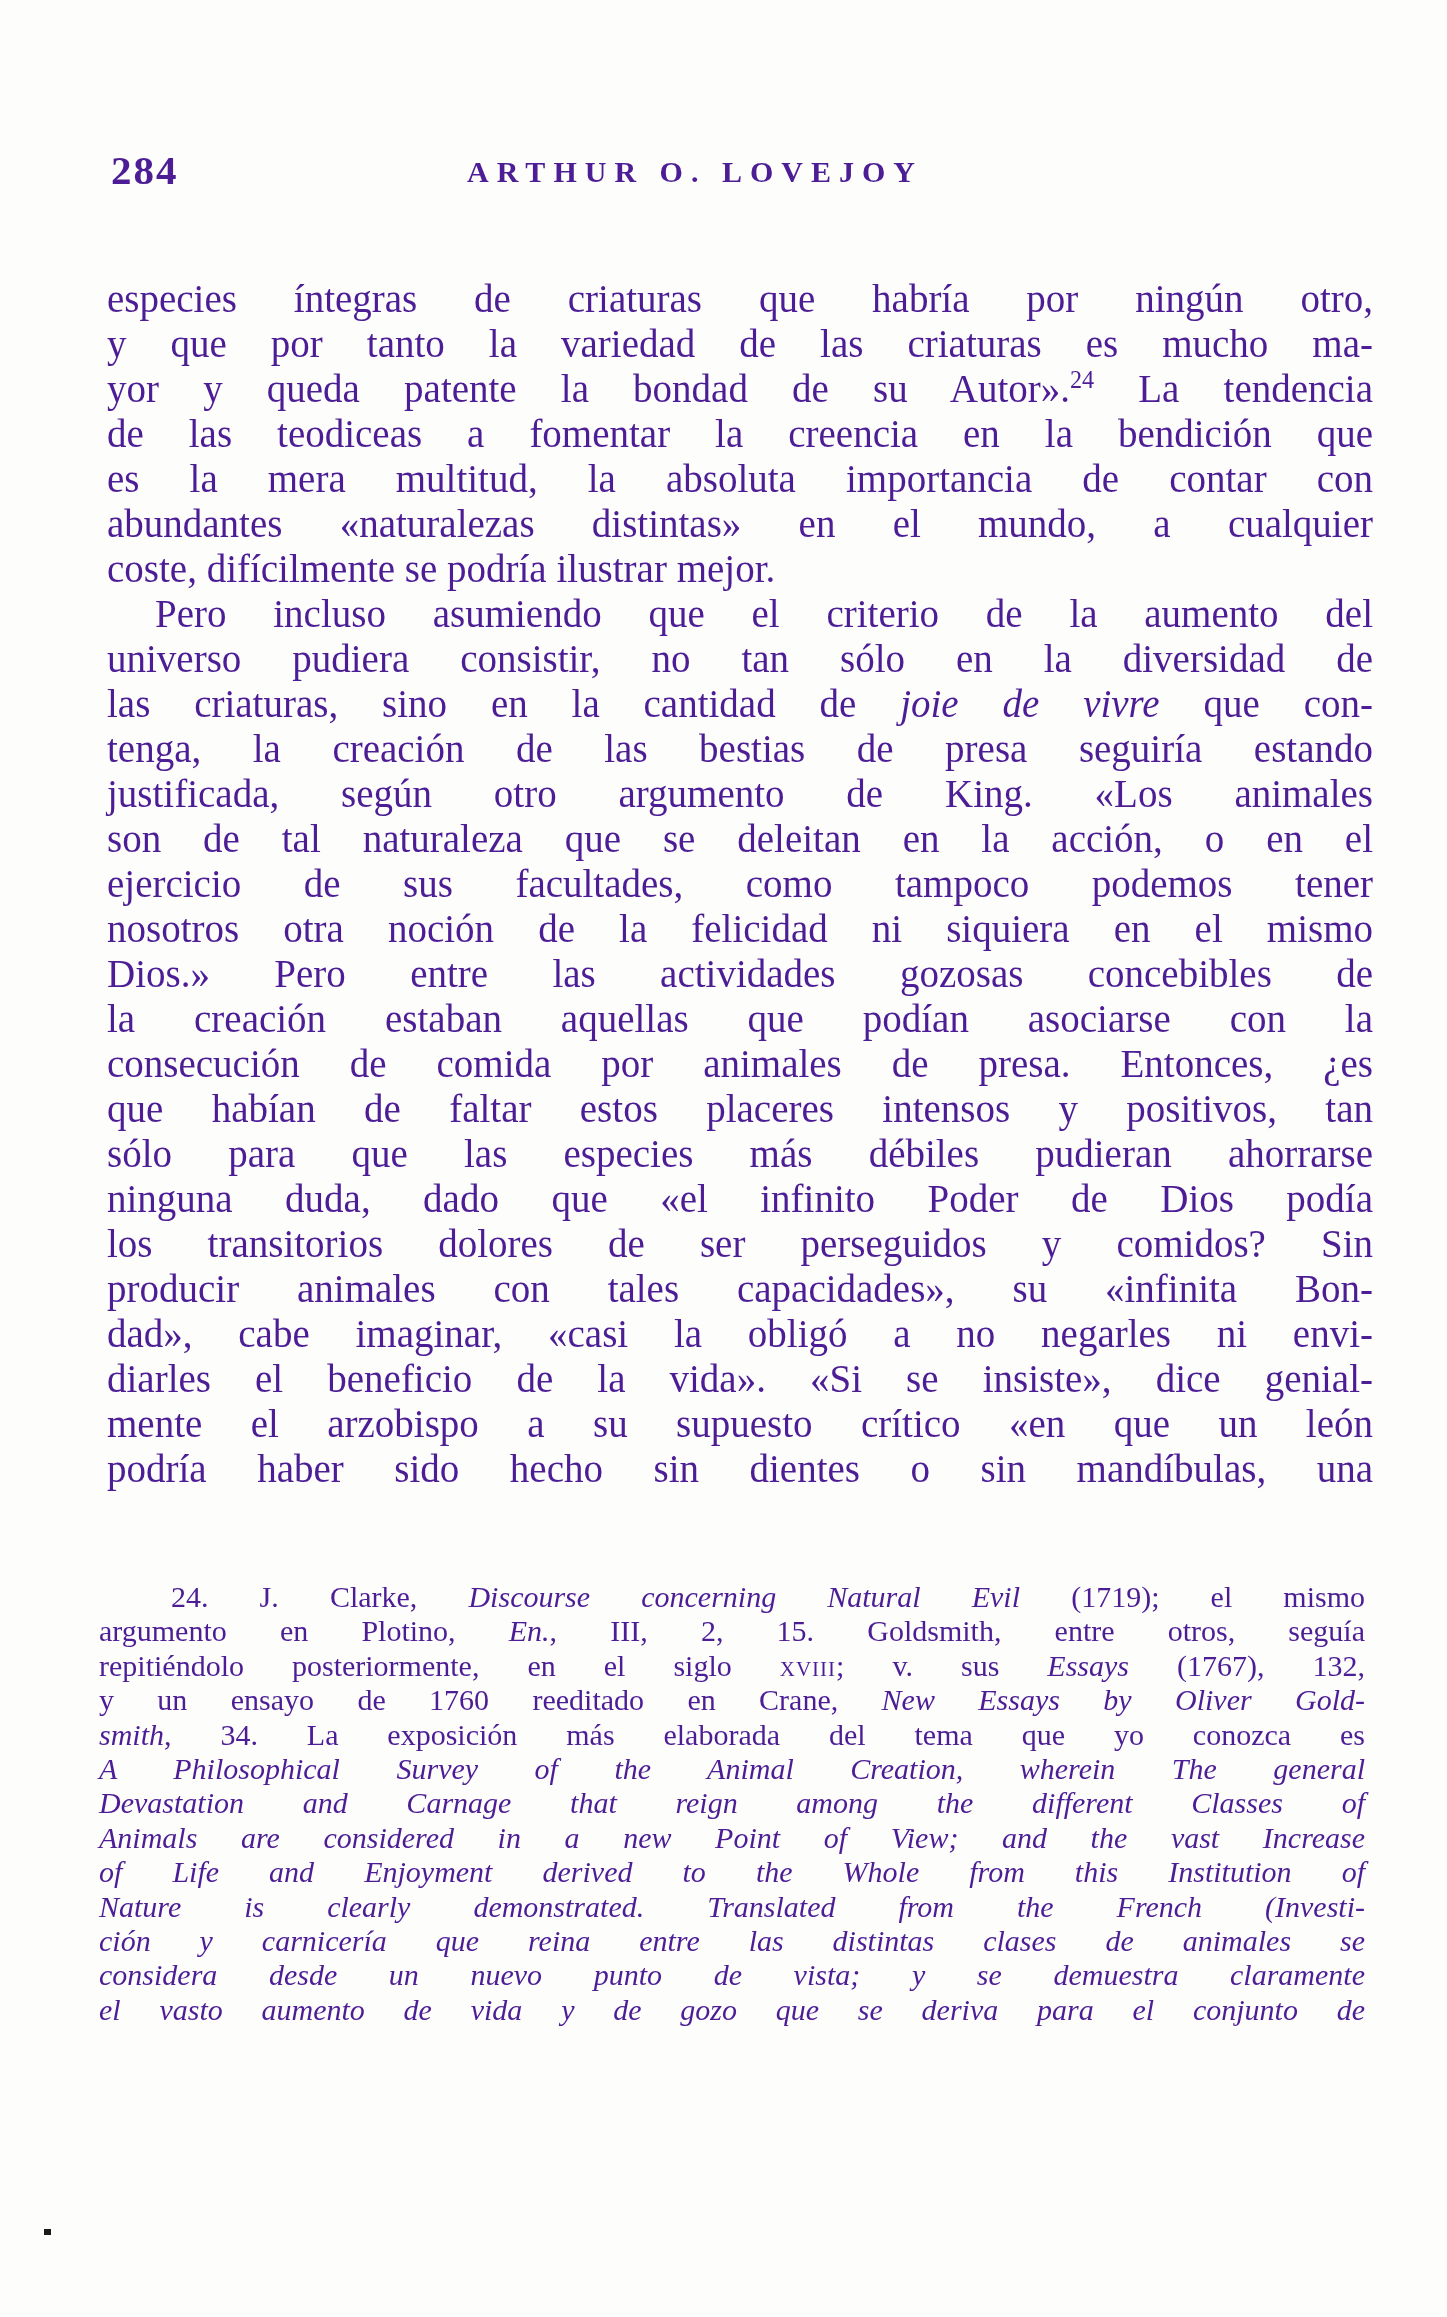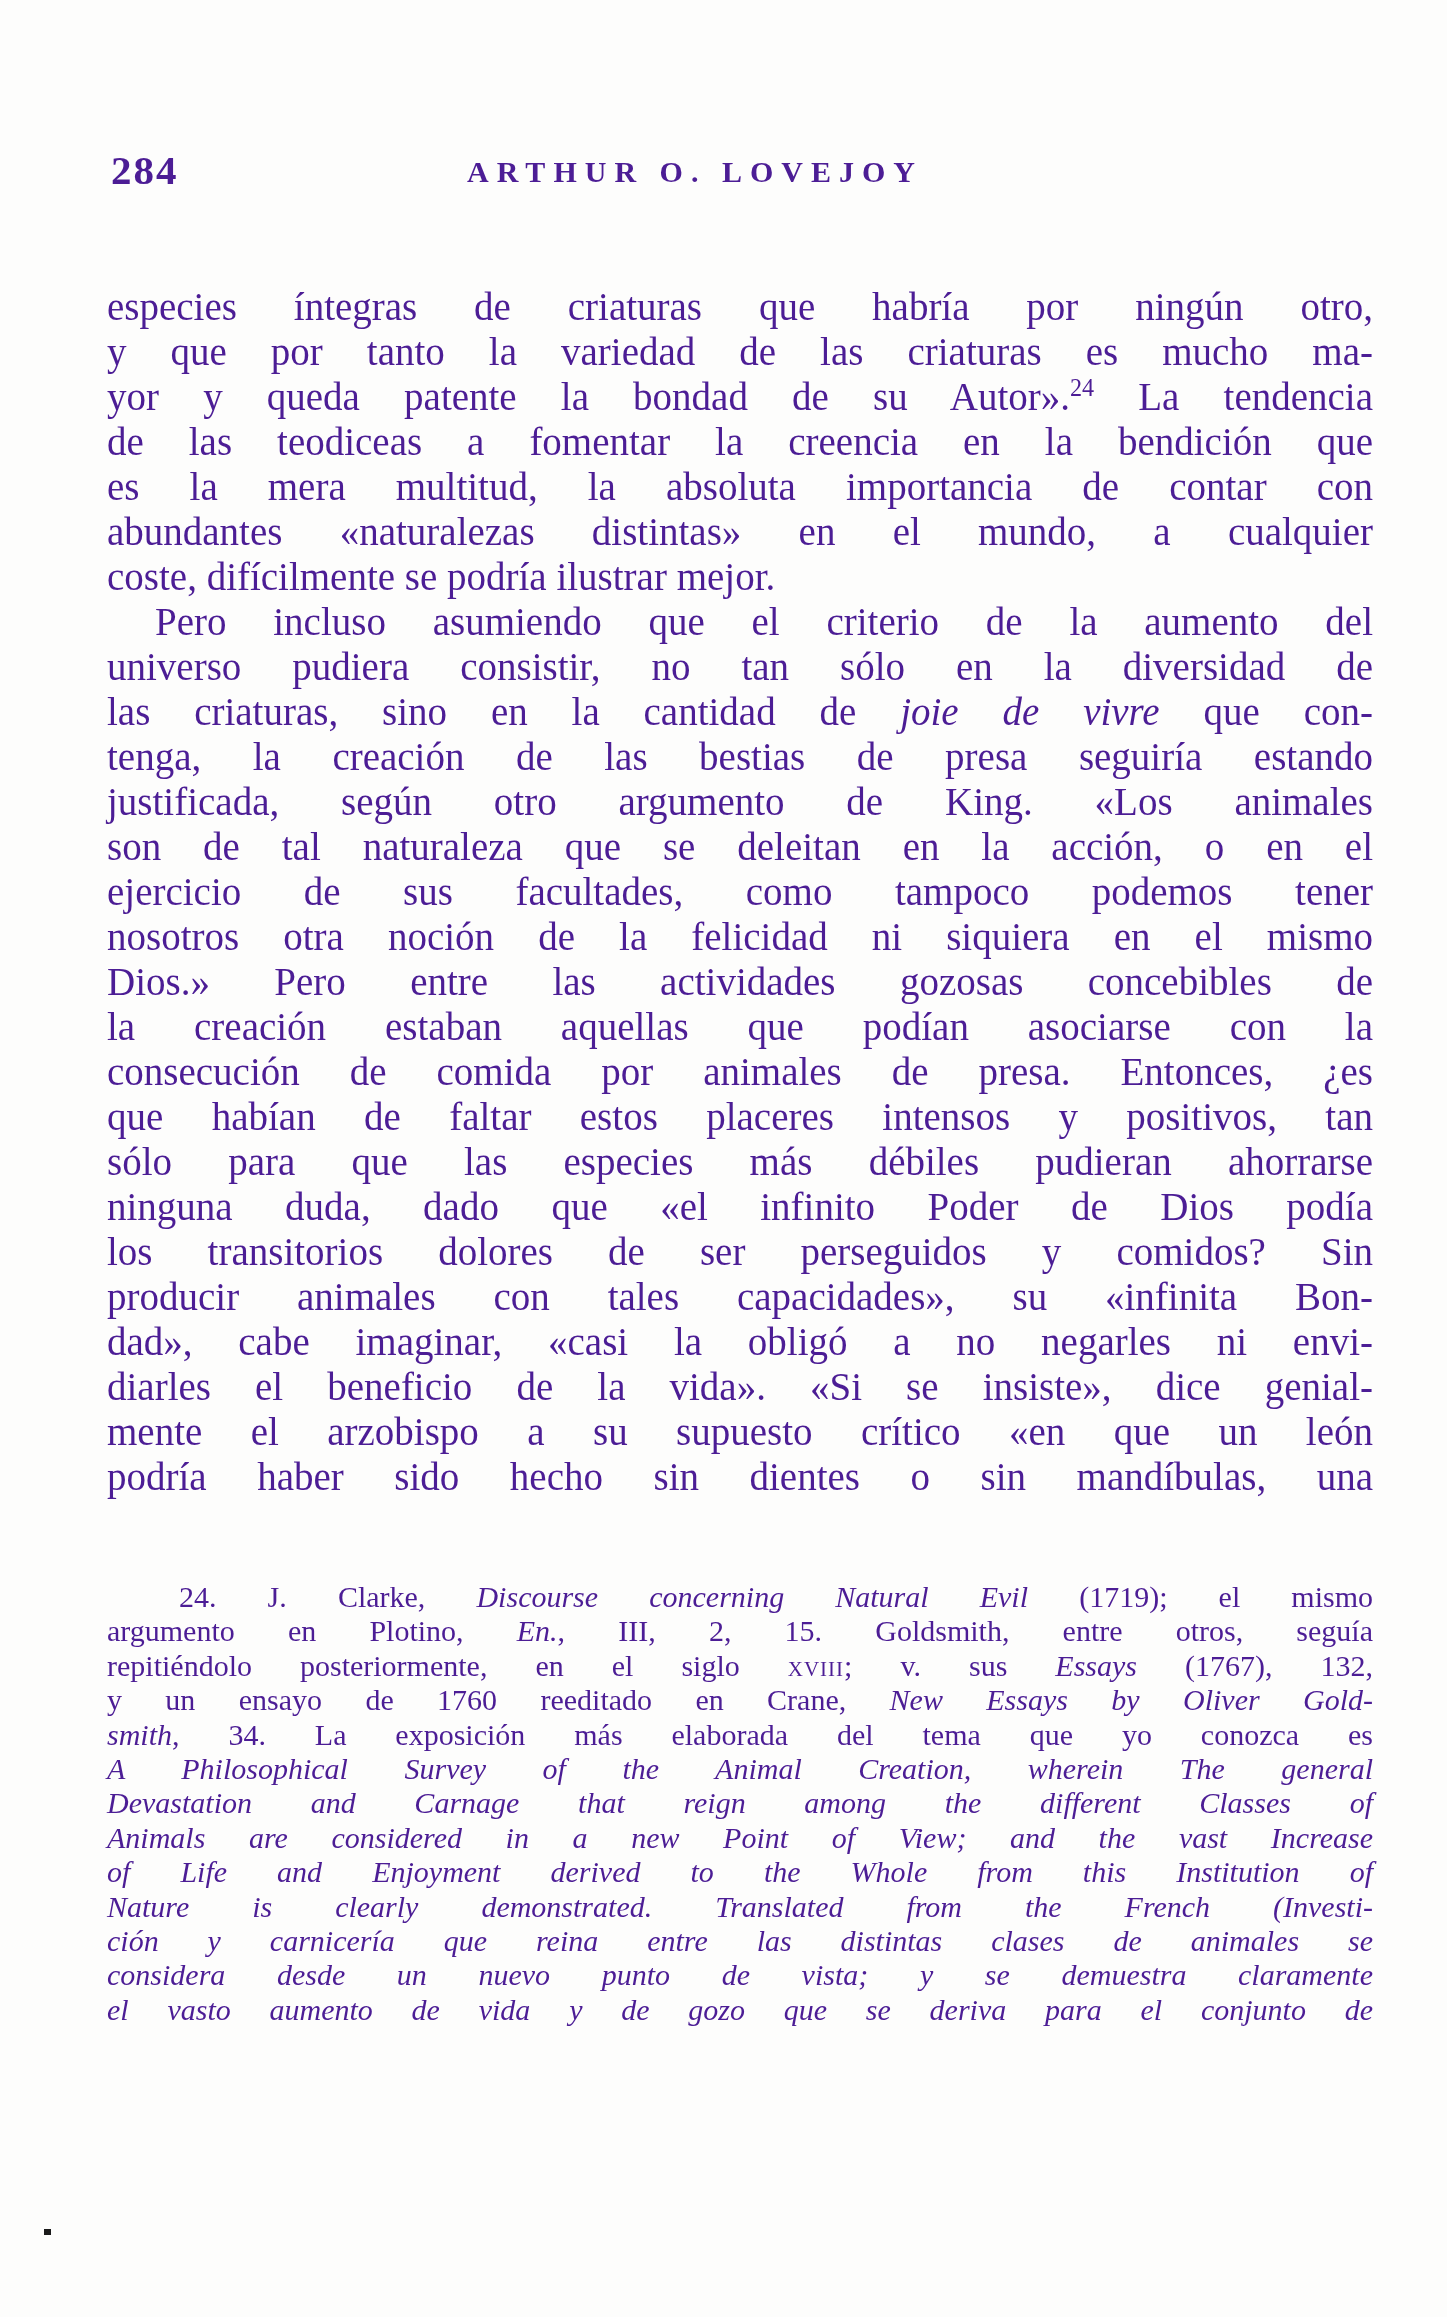"especies íntegras de criaturas que" .body-text { top: 284px -> 276px }
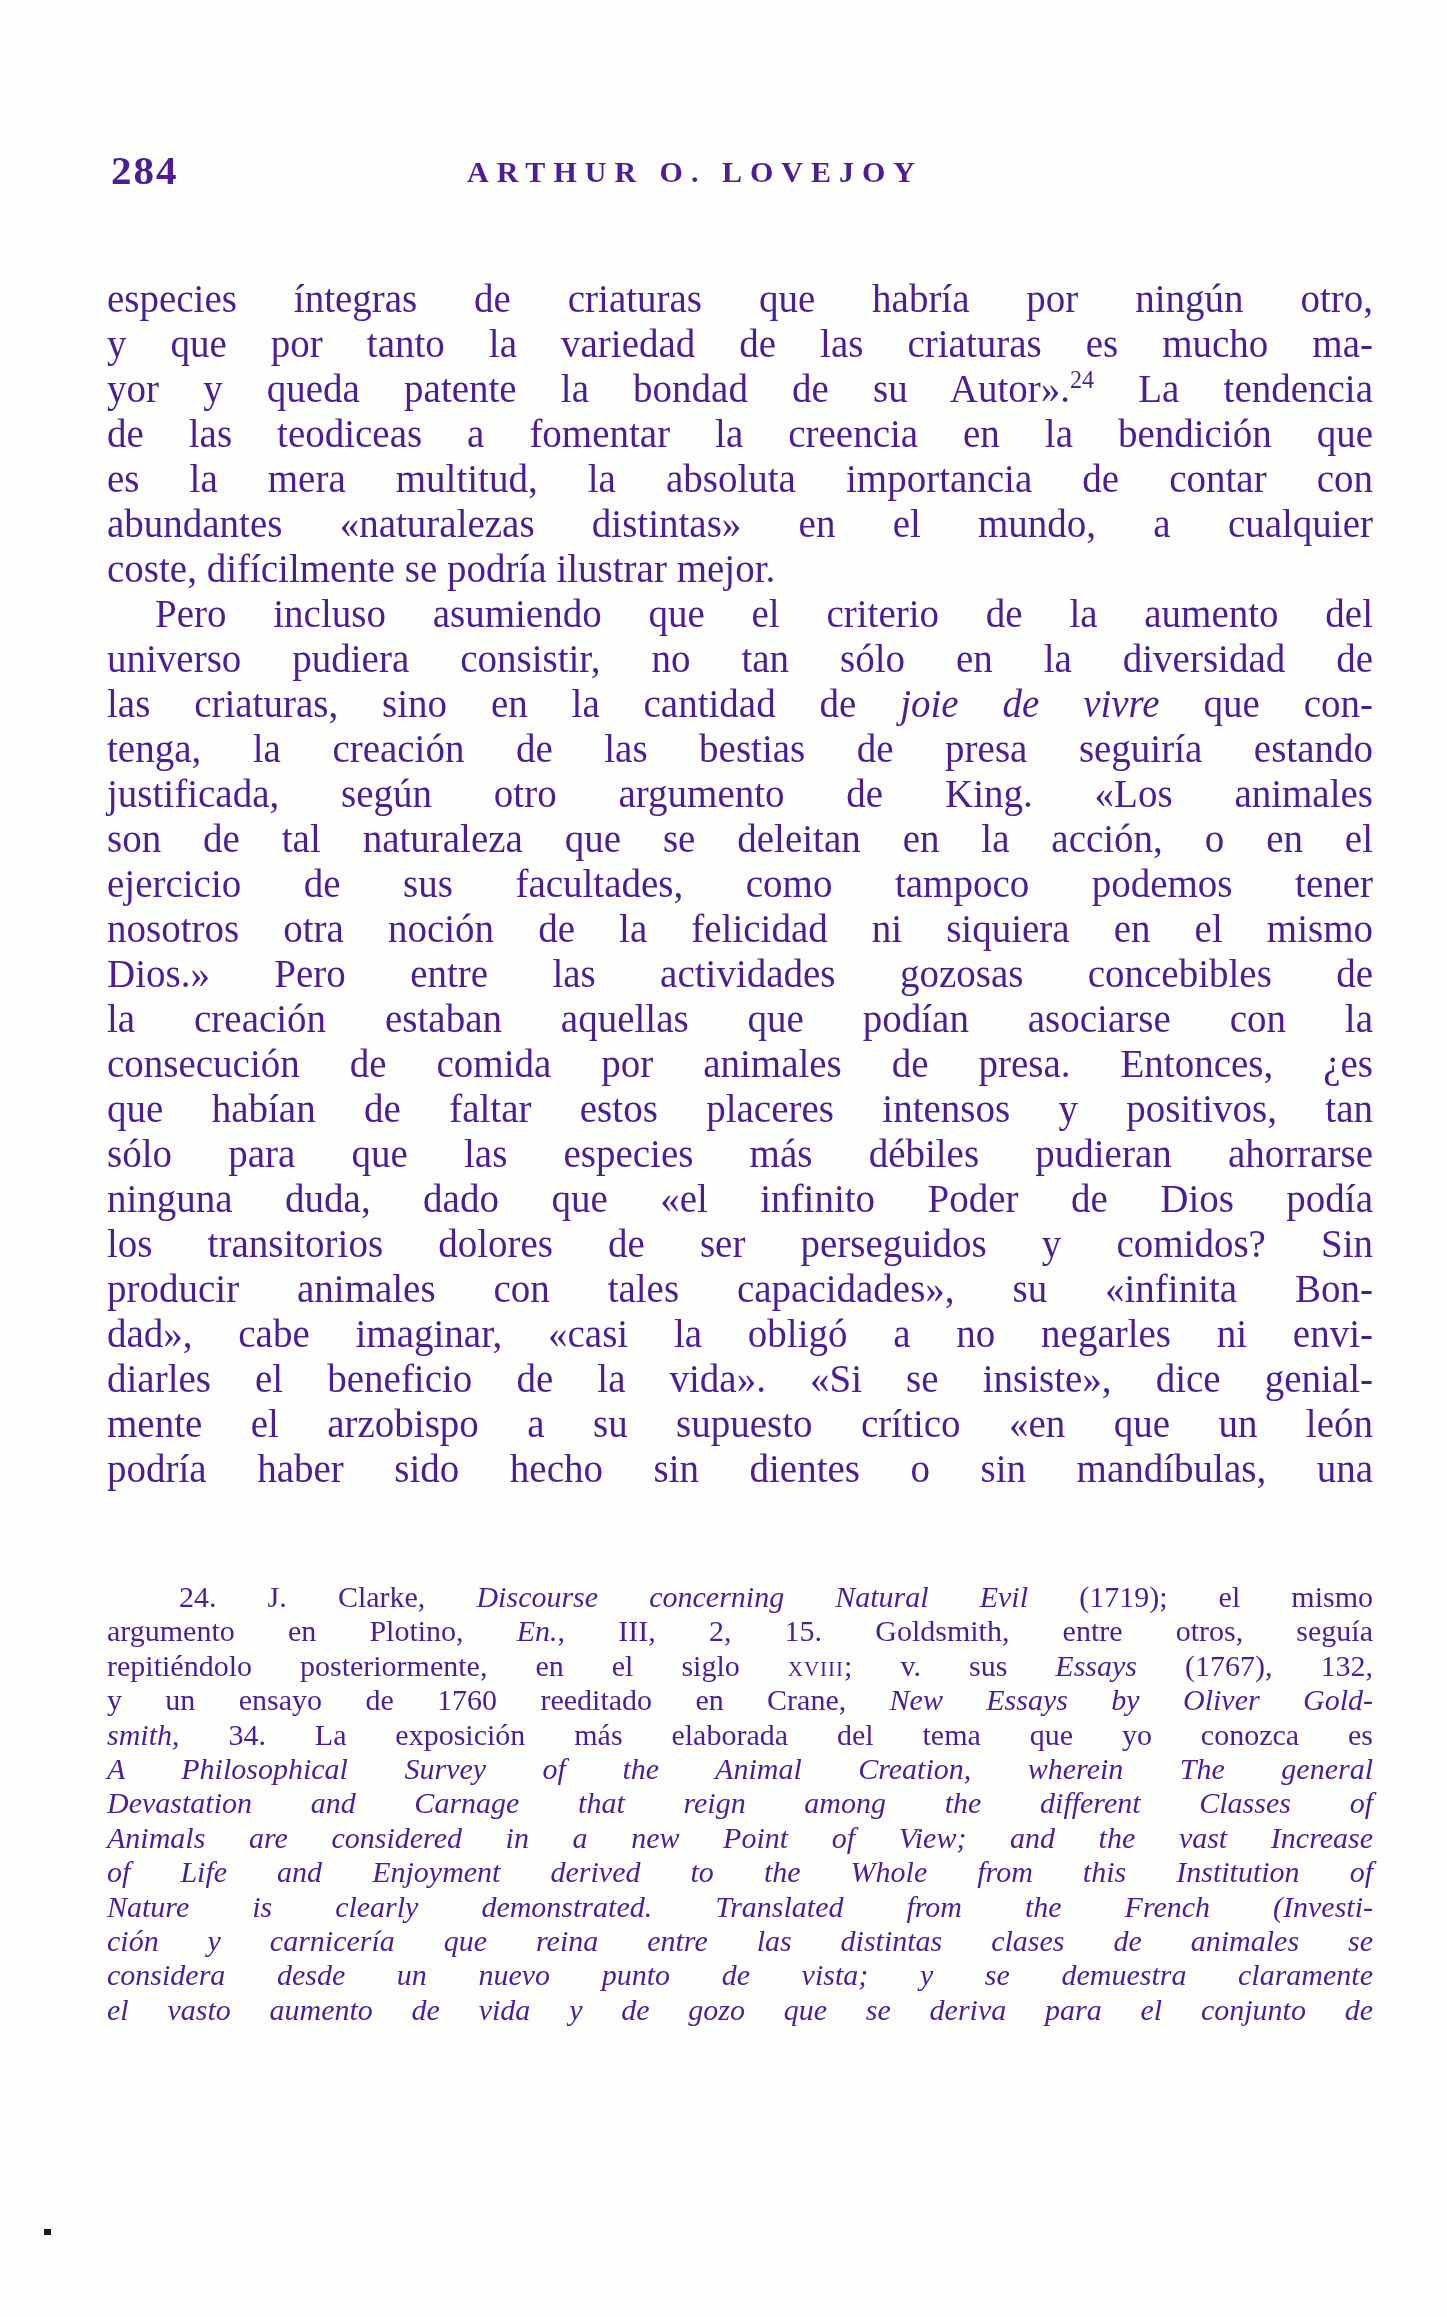"24. J. Clarke, Discourse concerning" .footnote { left: 107px -> 99px }
